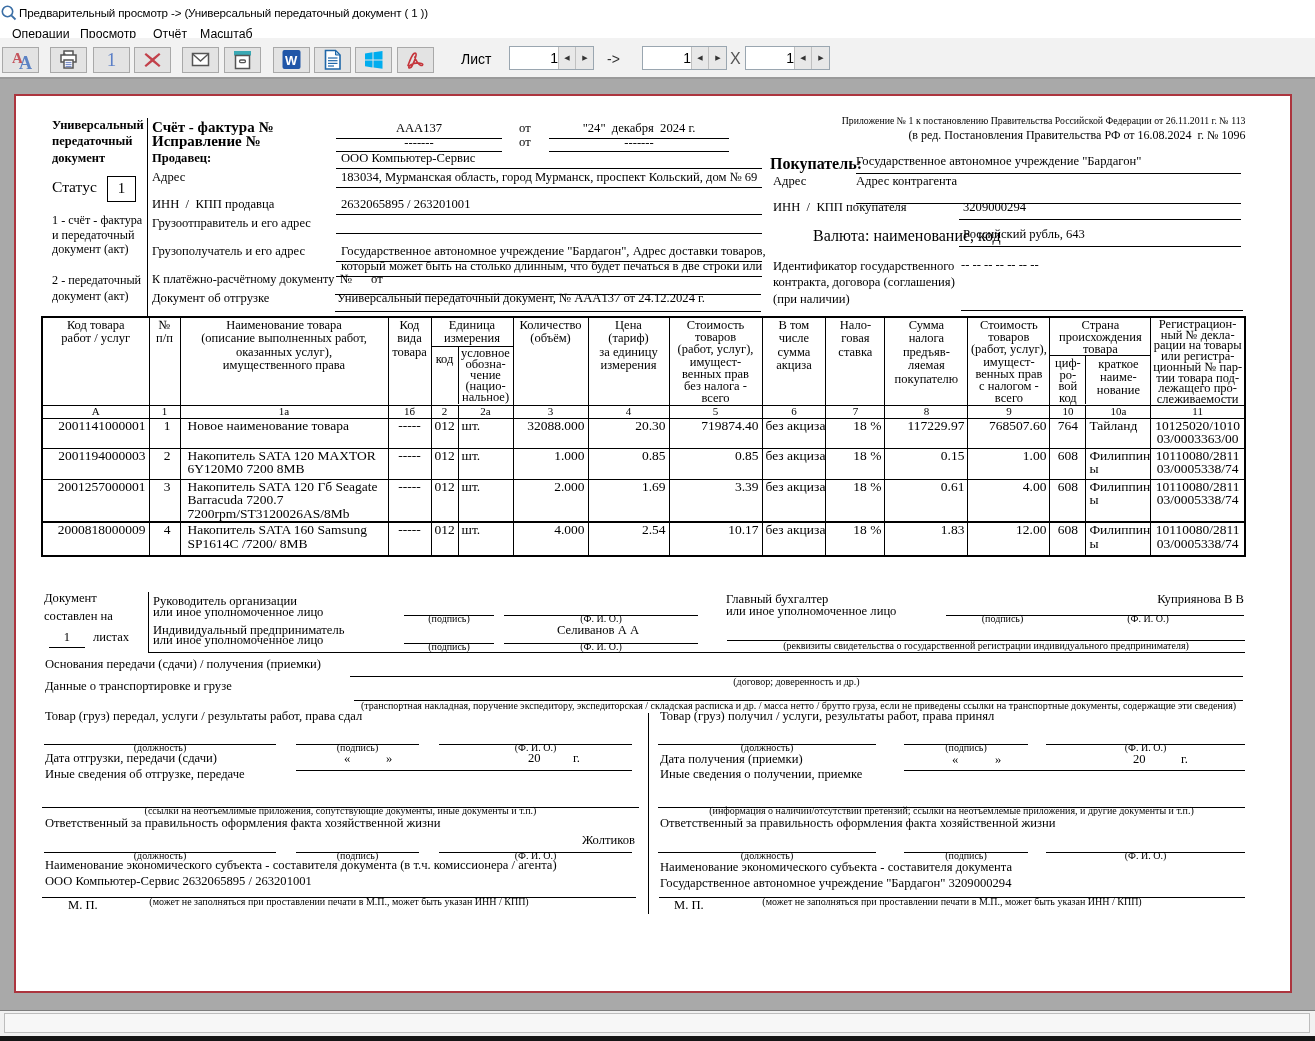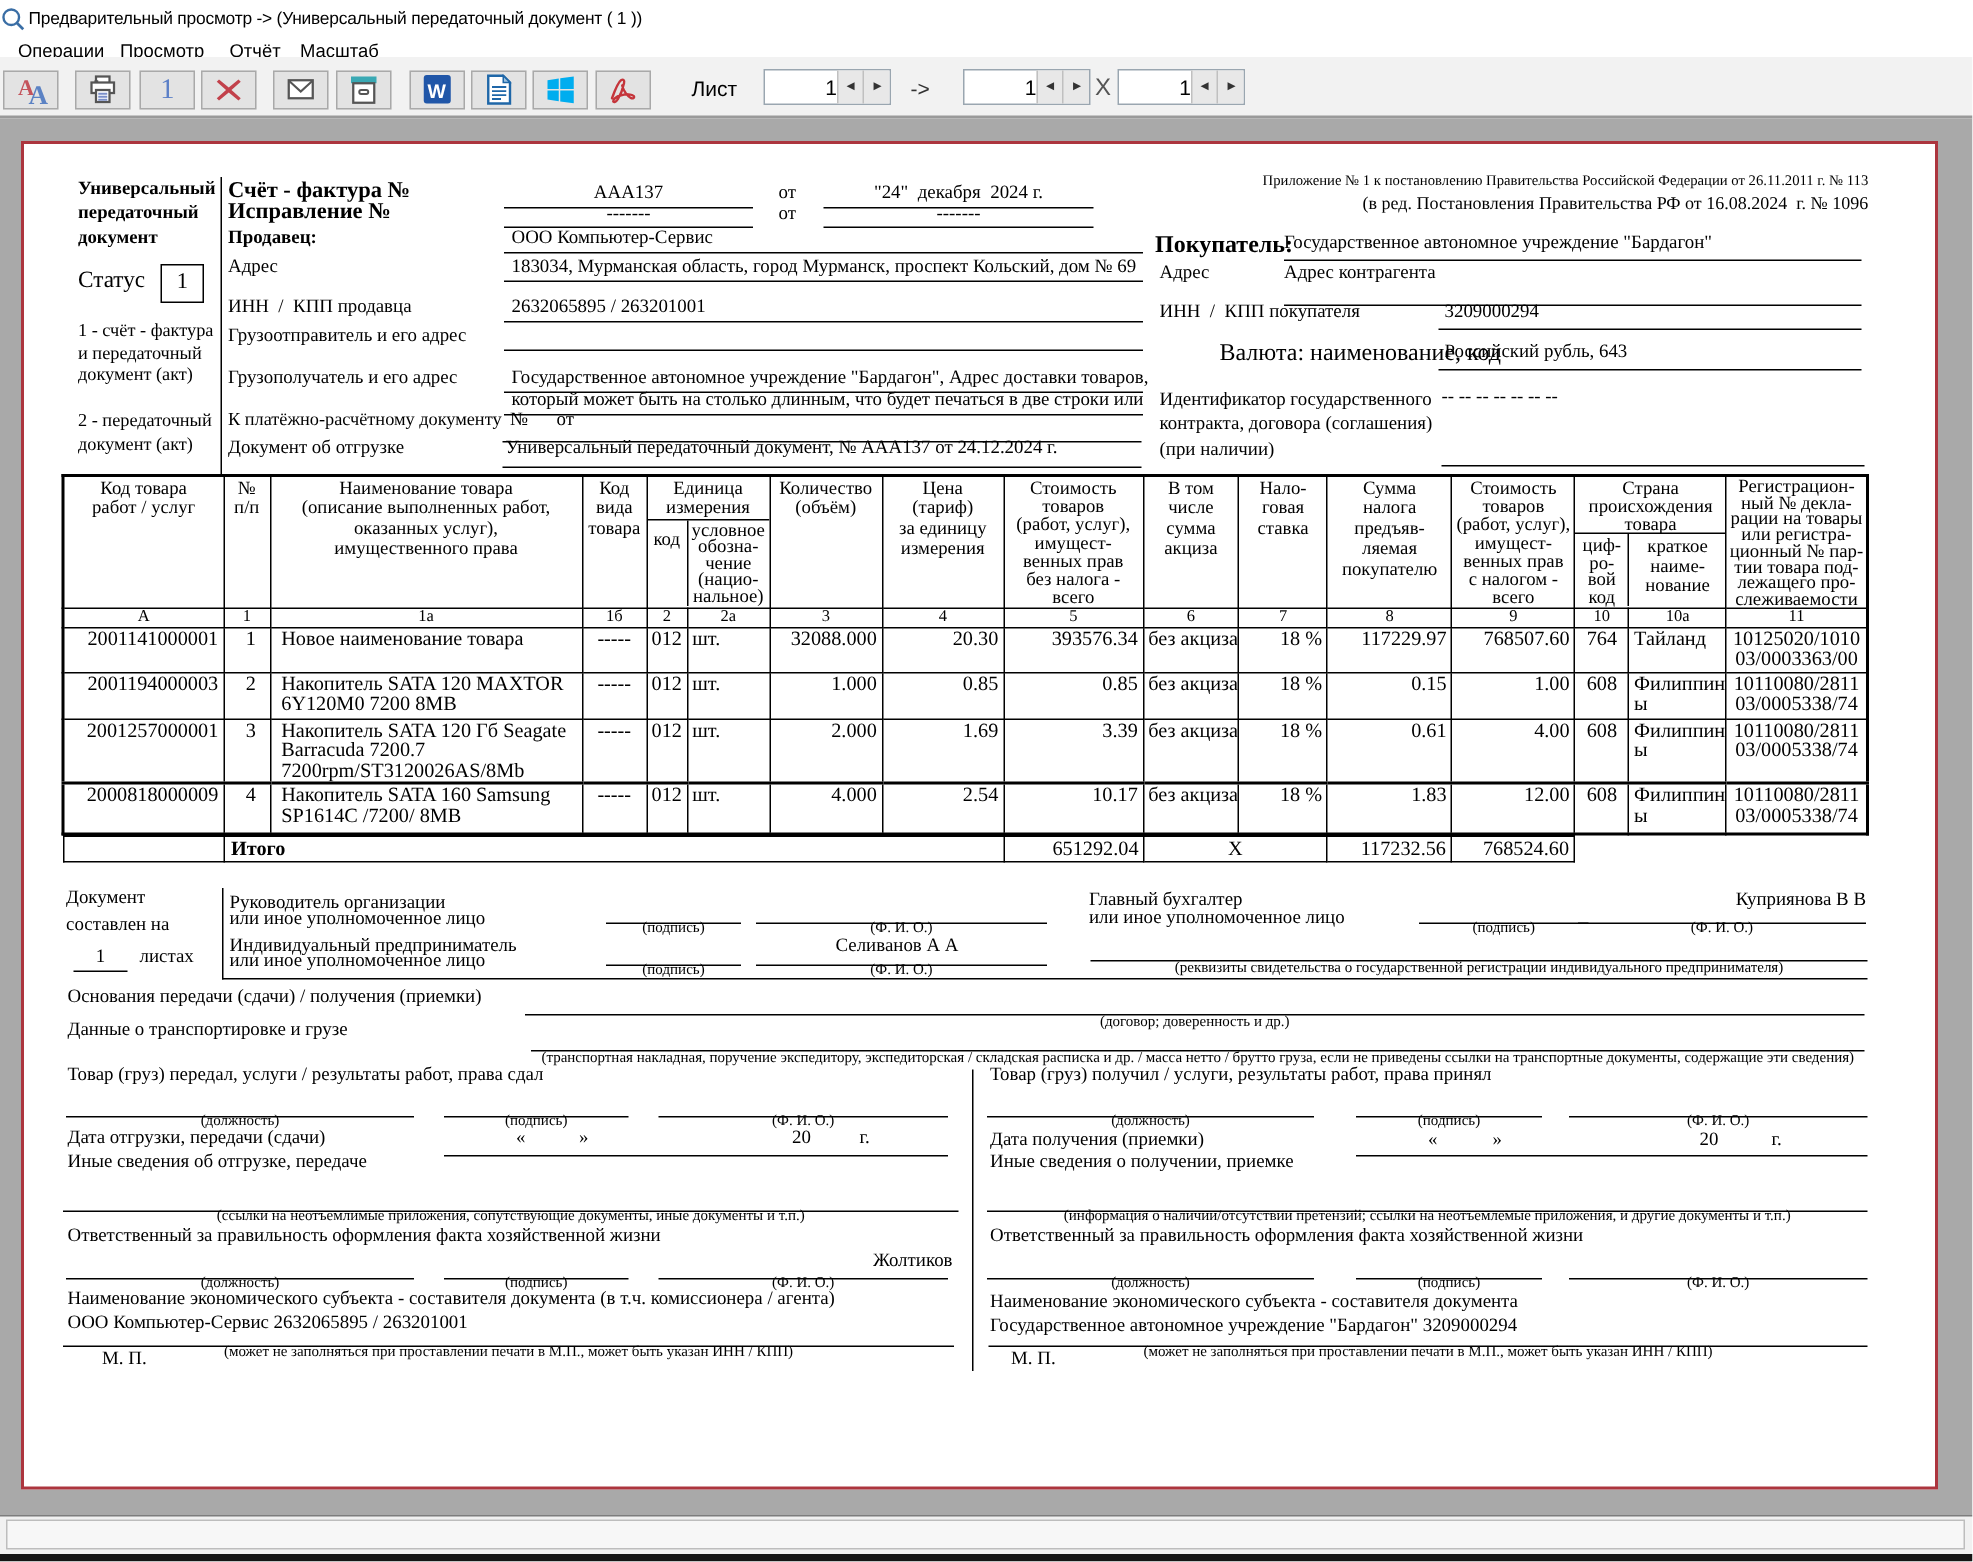"393576.34" td.rr { text: 393576.34 -> 719874.40 }
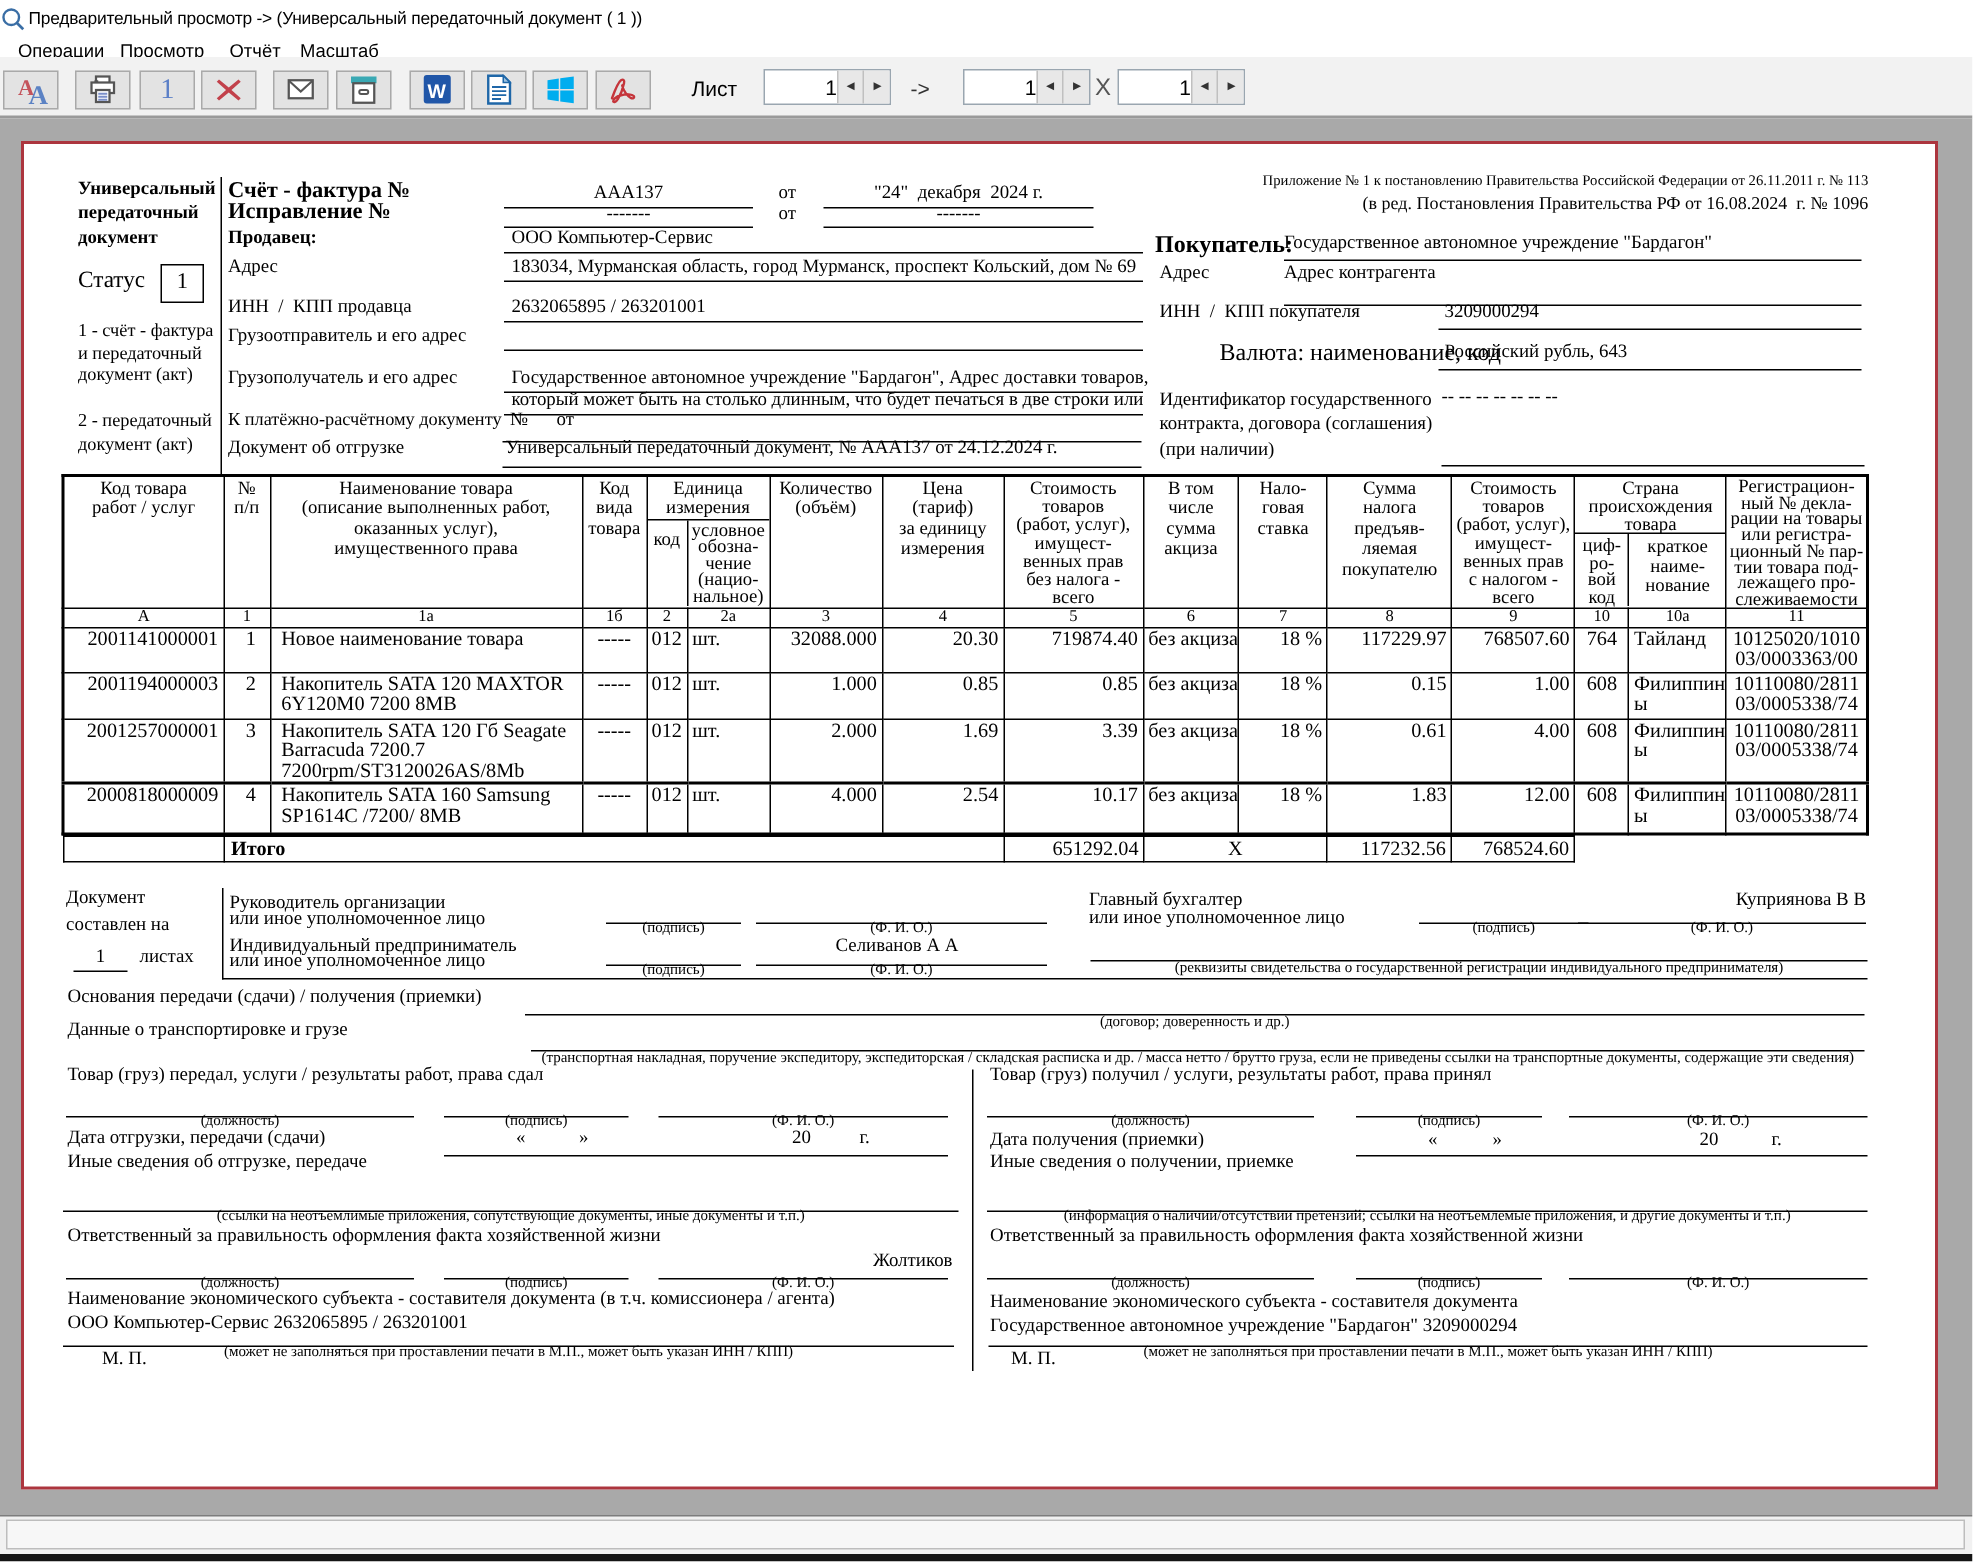"Итого" tr { html: <tr> <td></td> <td>Итого</td> <td>651292.04</td> <td>X</td> <td>117232.56</td> <td>768524.60</td> </tr> -> none }
